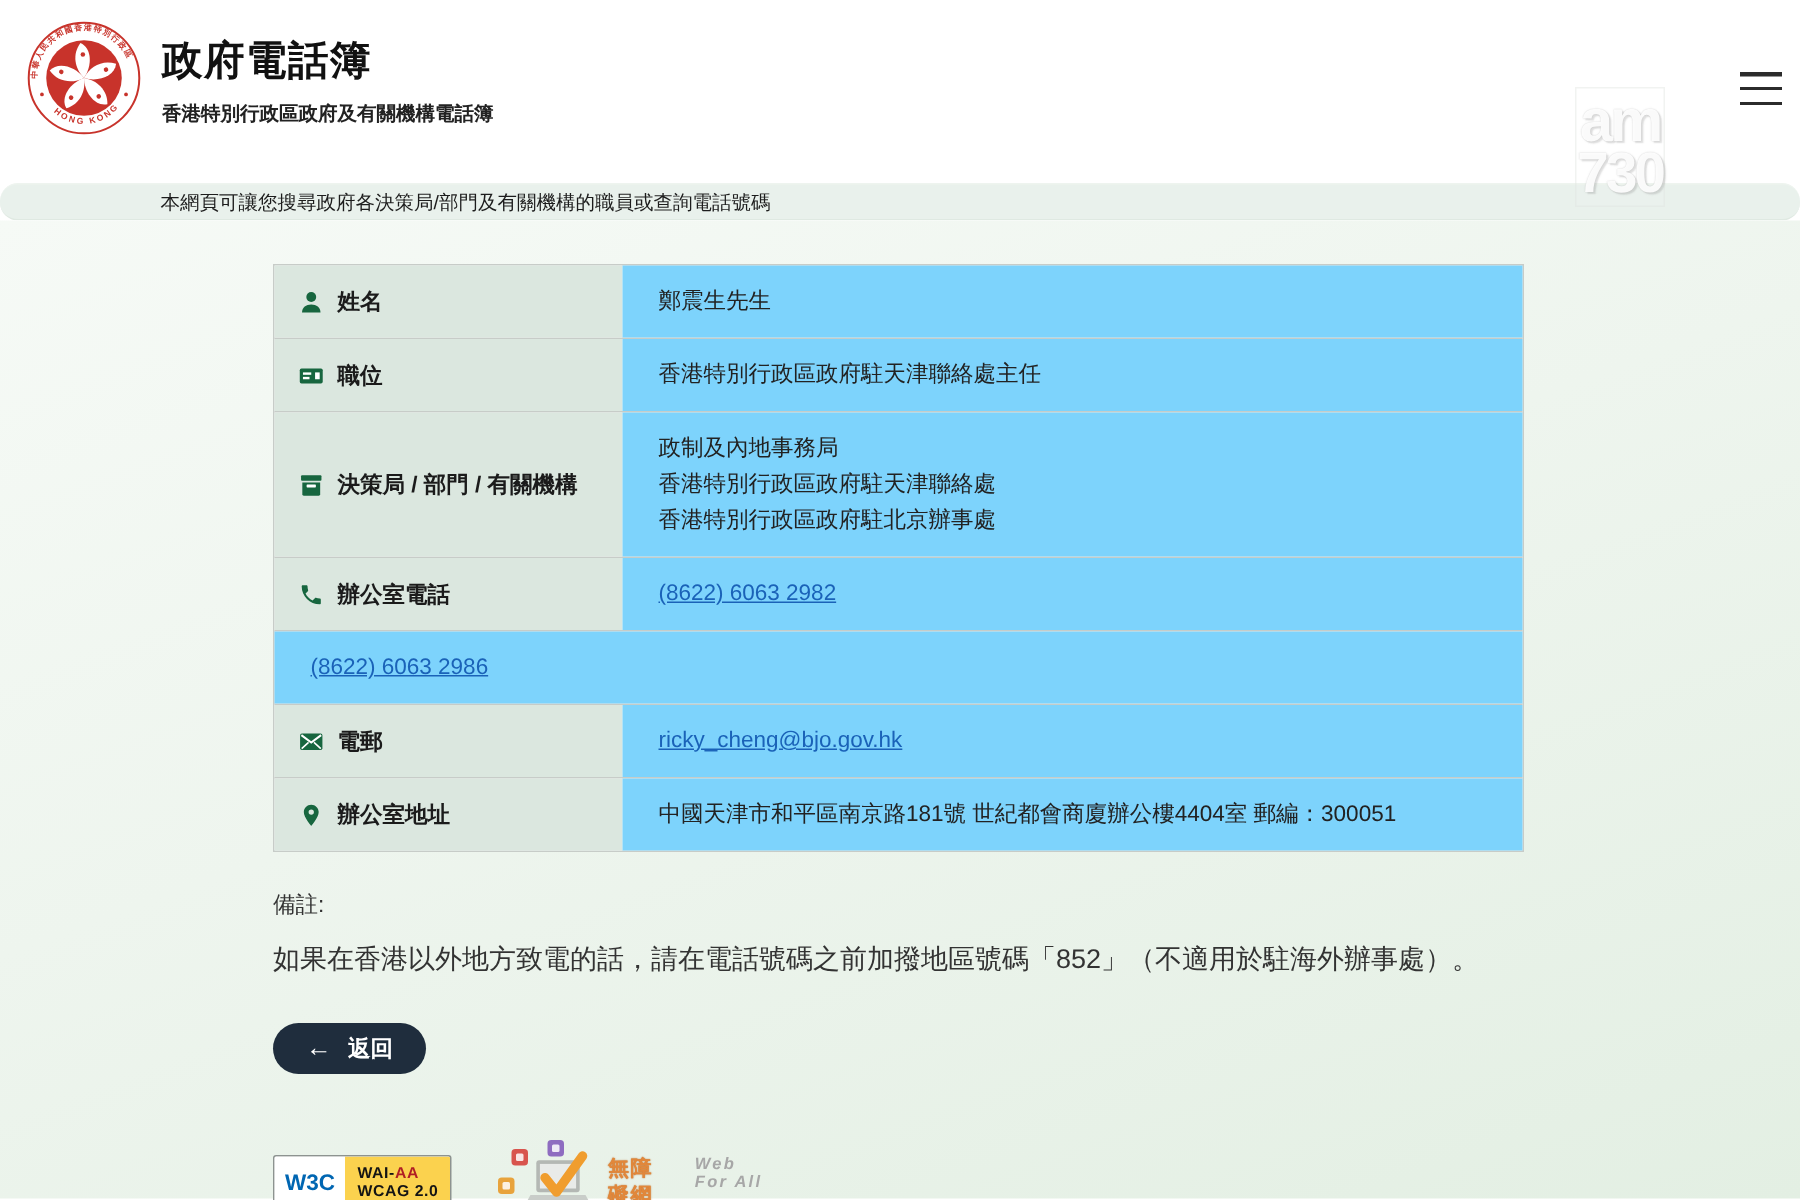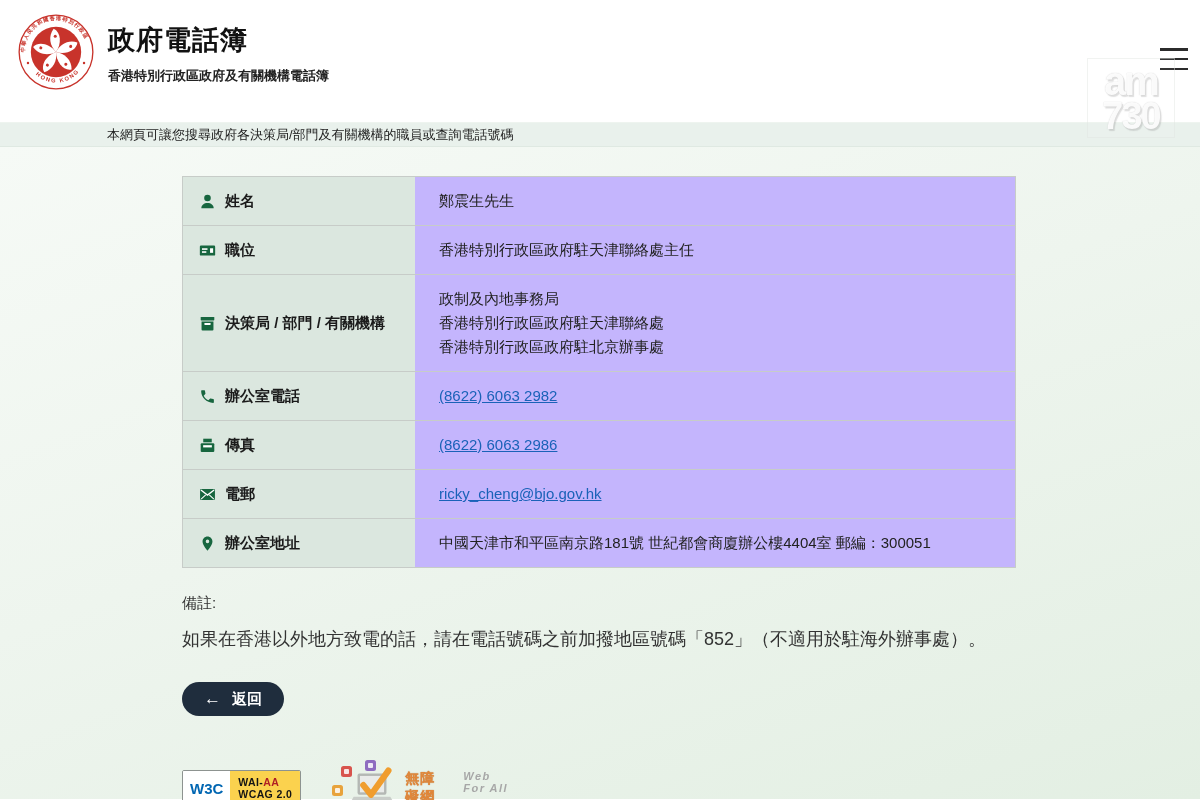"am" .watermark { left: 1087px -> 1050px; width: 88px -> 60px }
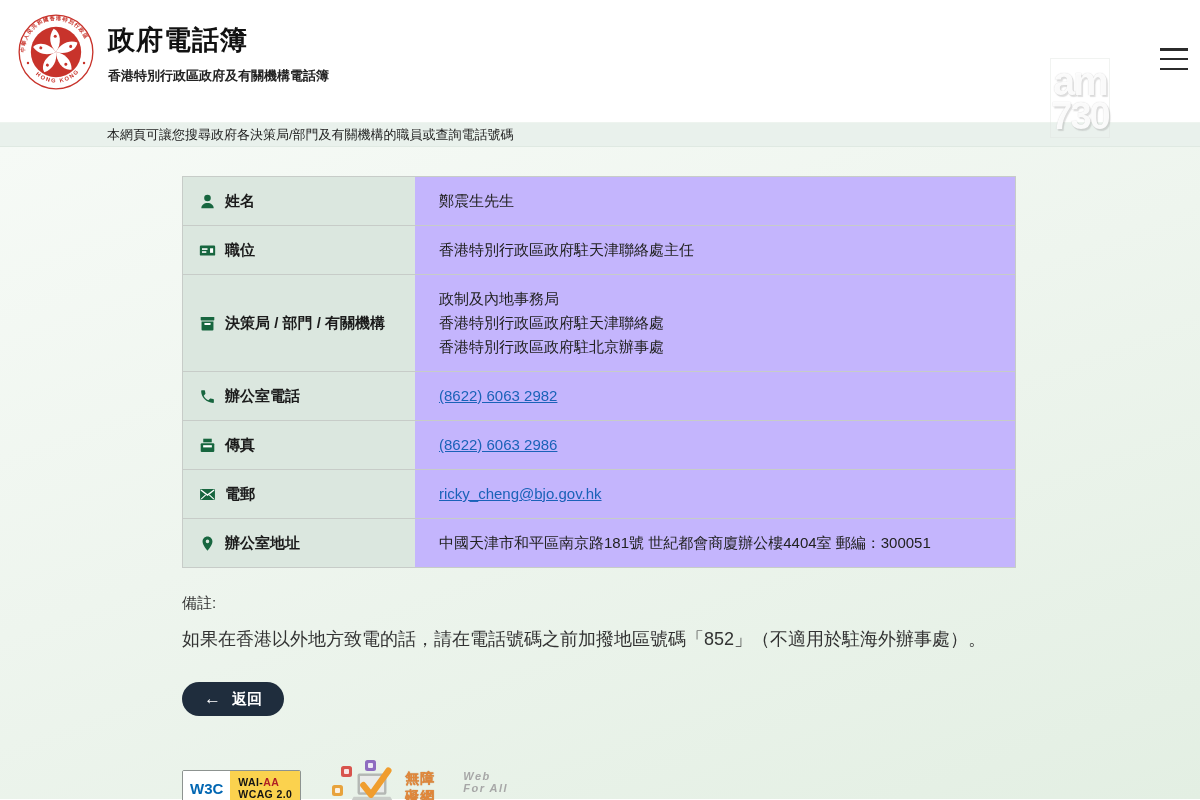"本網頁可讓您搜尋政府各決策局/部門及有關機構的職員或查詢電話號碼" .notice { border-radius: none -> 12px }
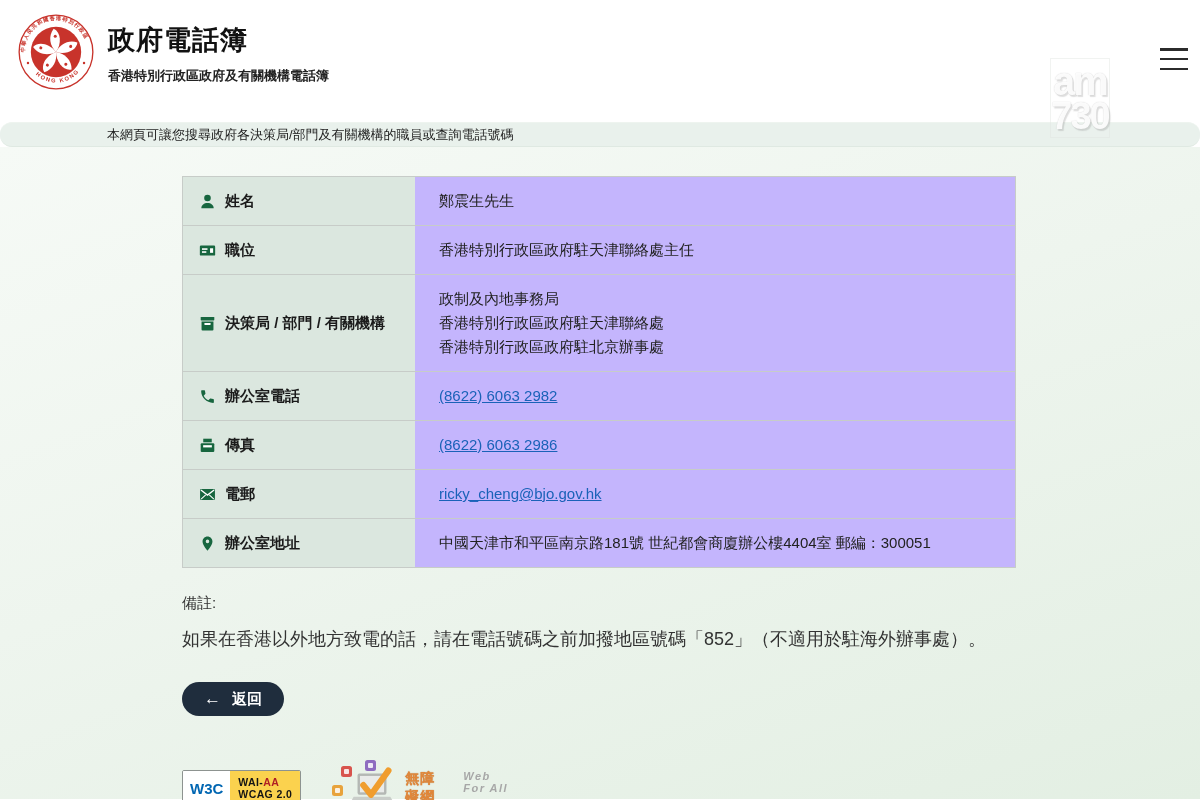"鄭震生先生" .value-cell { background: #c4b5fd -> #7dd3fc }
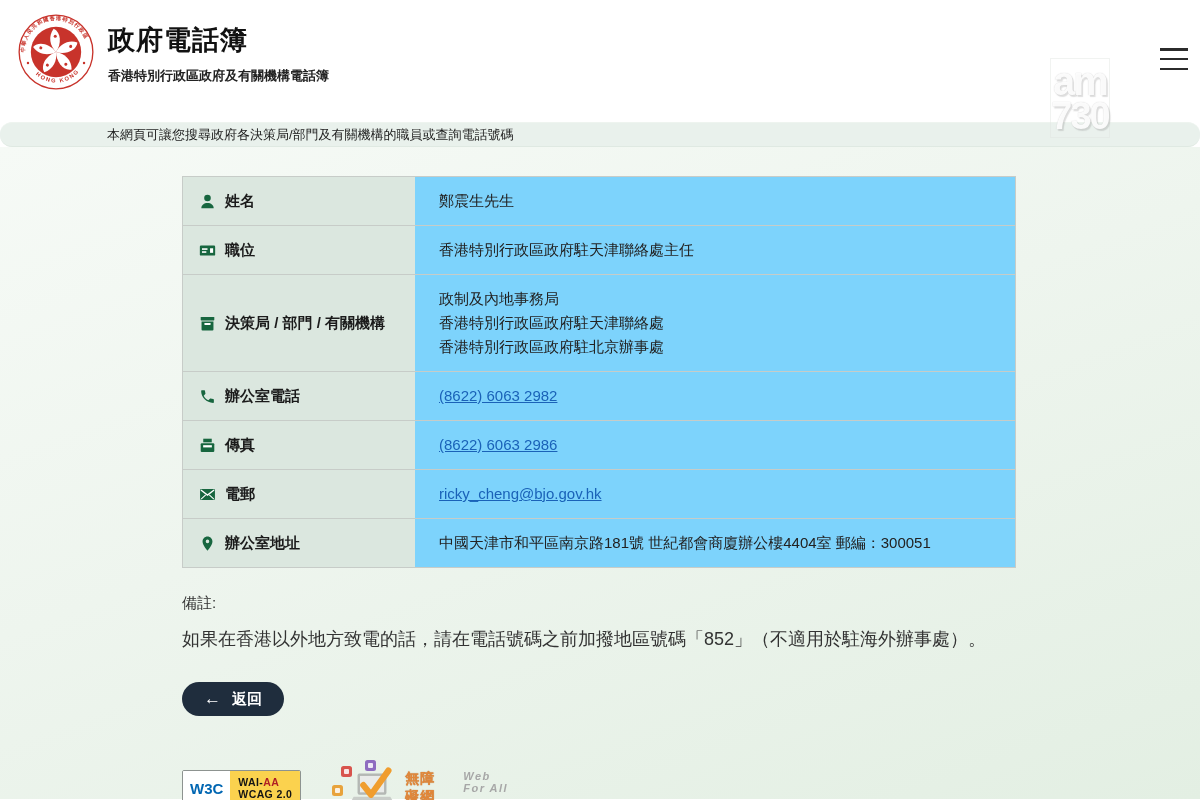"傳真" div.label-cell { html: <div> <span> <svg> <rect></rect> <rect></rect> <rect></rect> </svg> </span> <span>傳真</span> </div> -> none }
